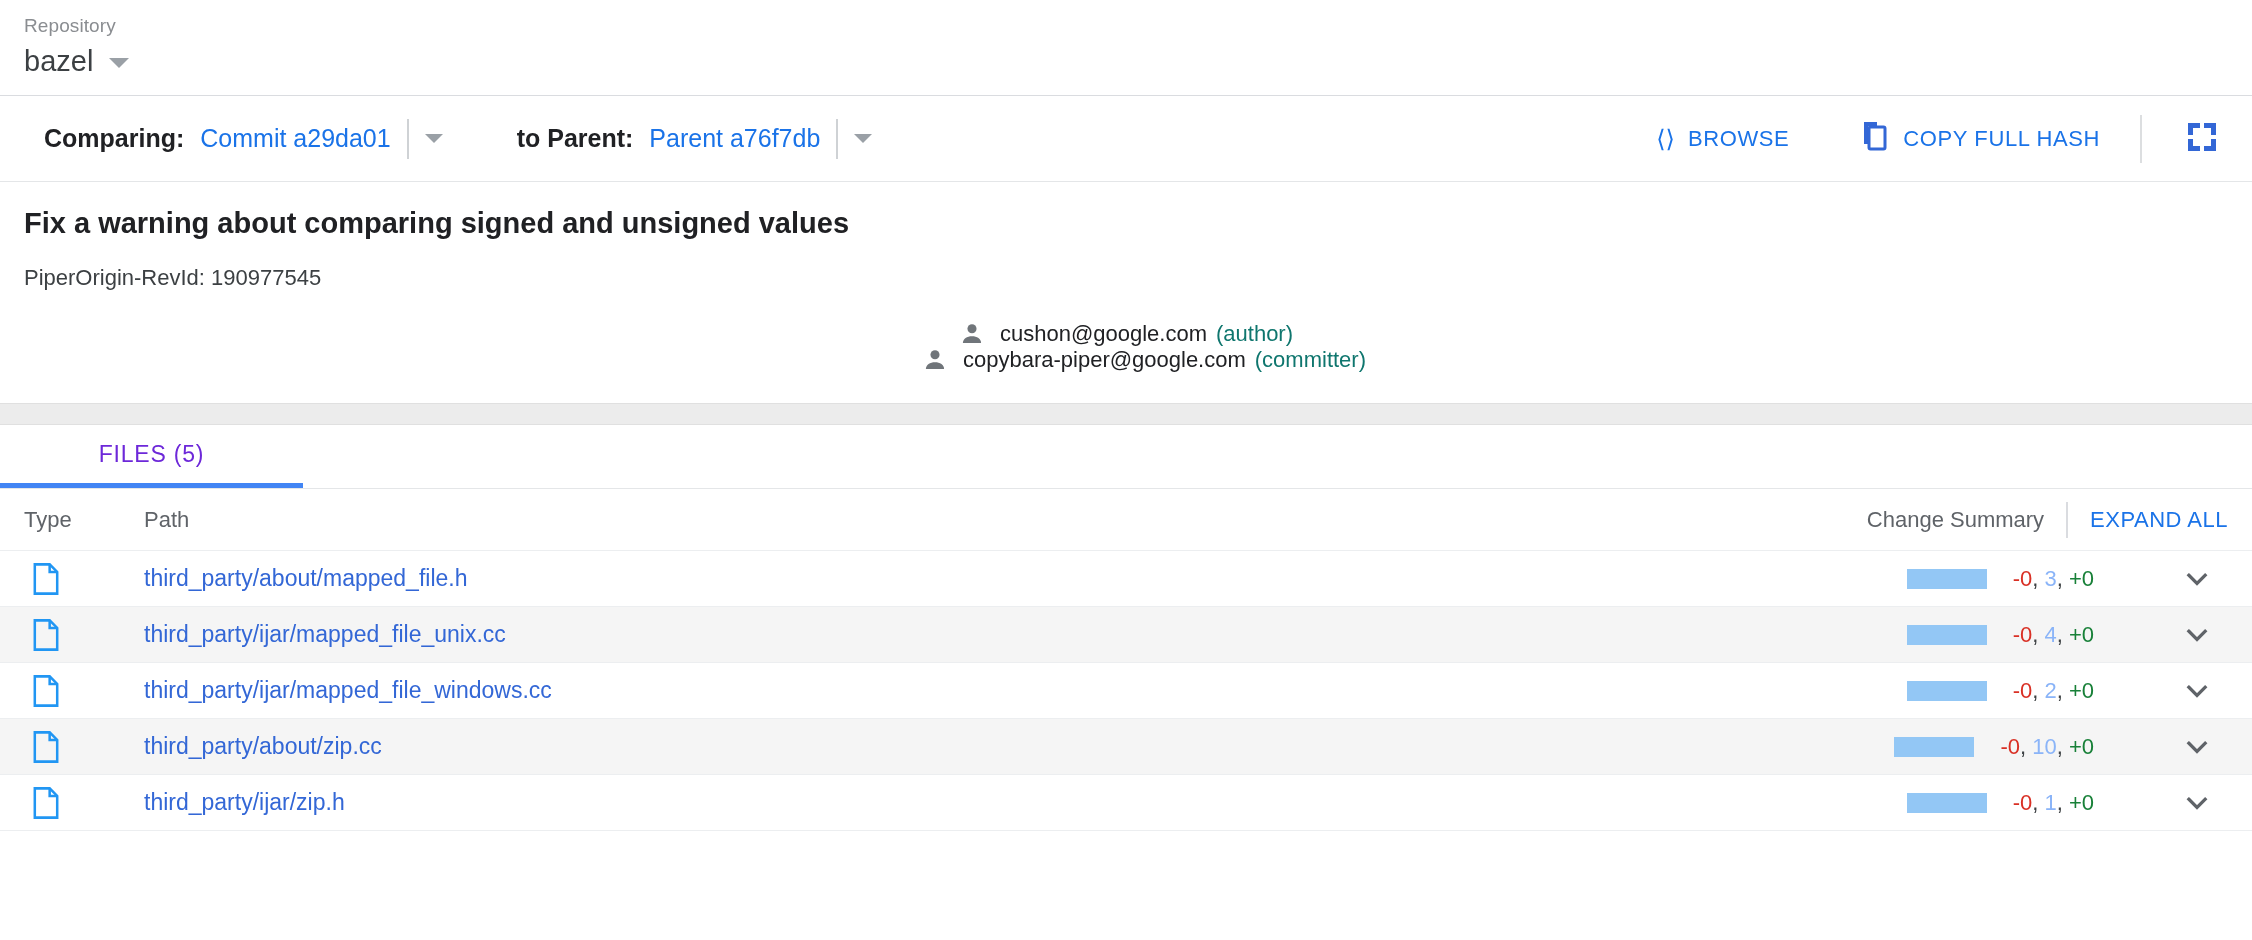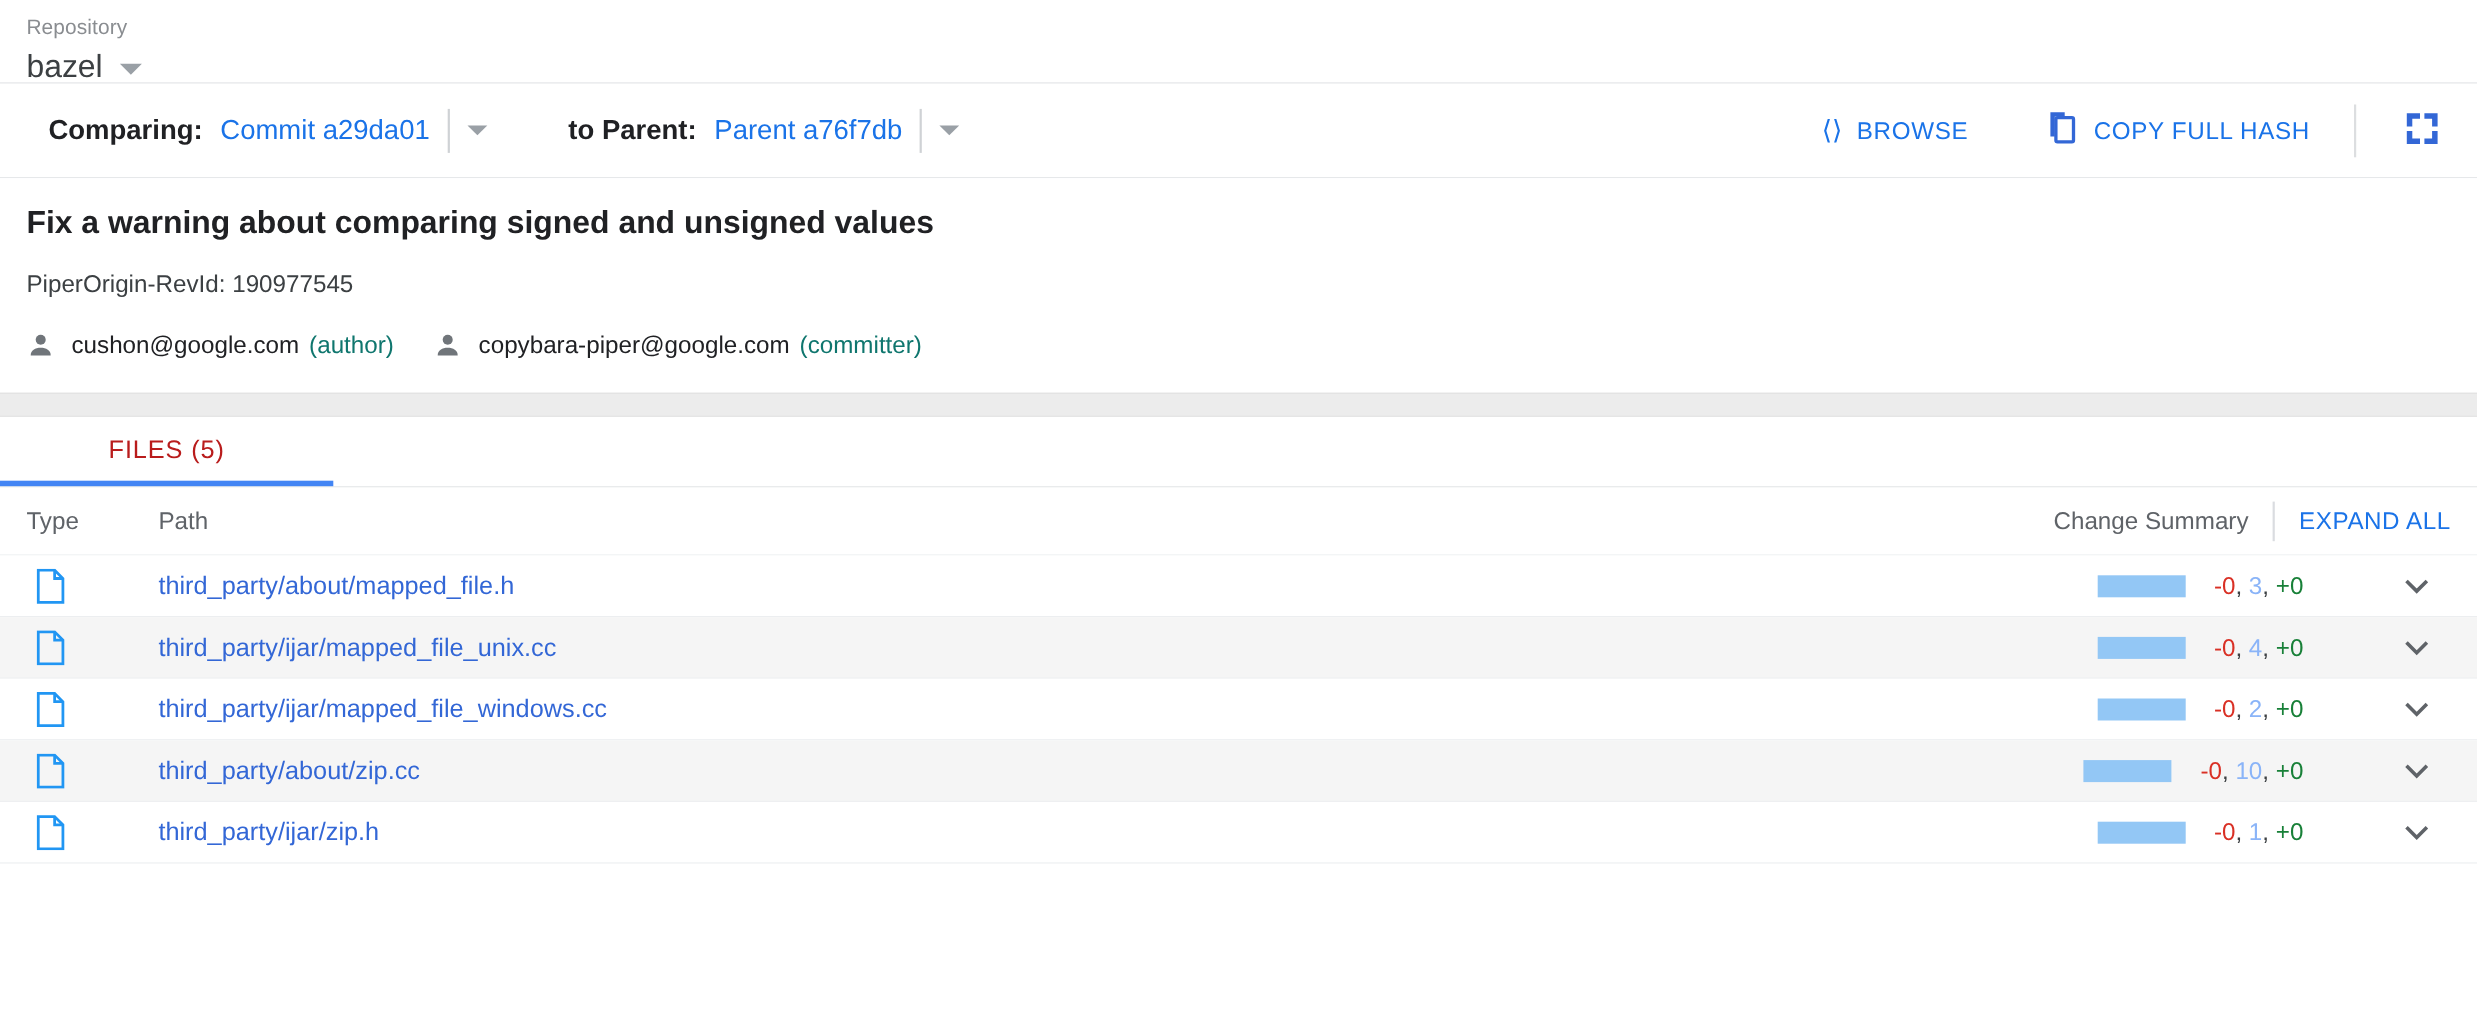"Repository" .repo-header { height: 76px -> 96px }
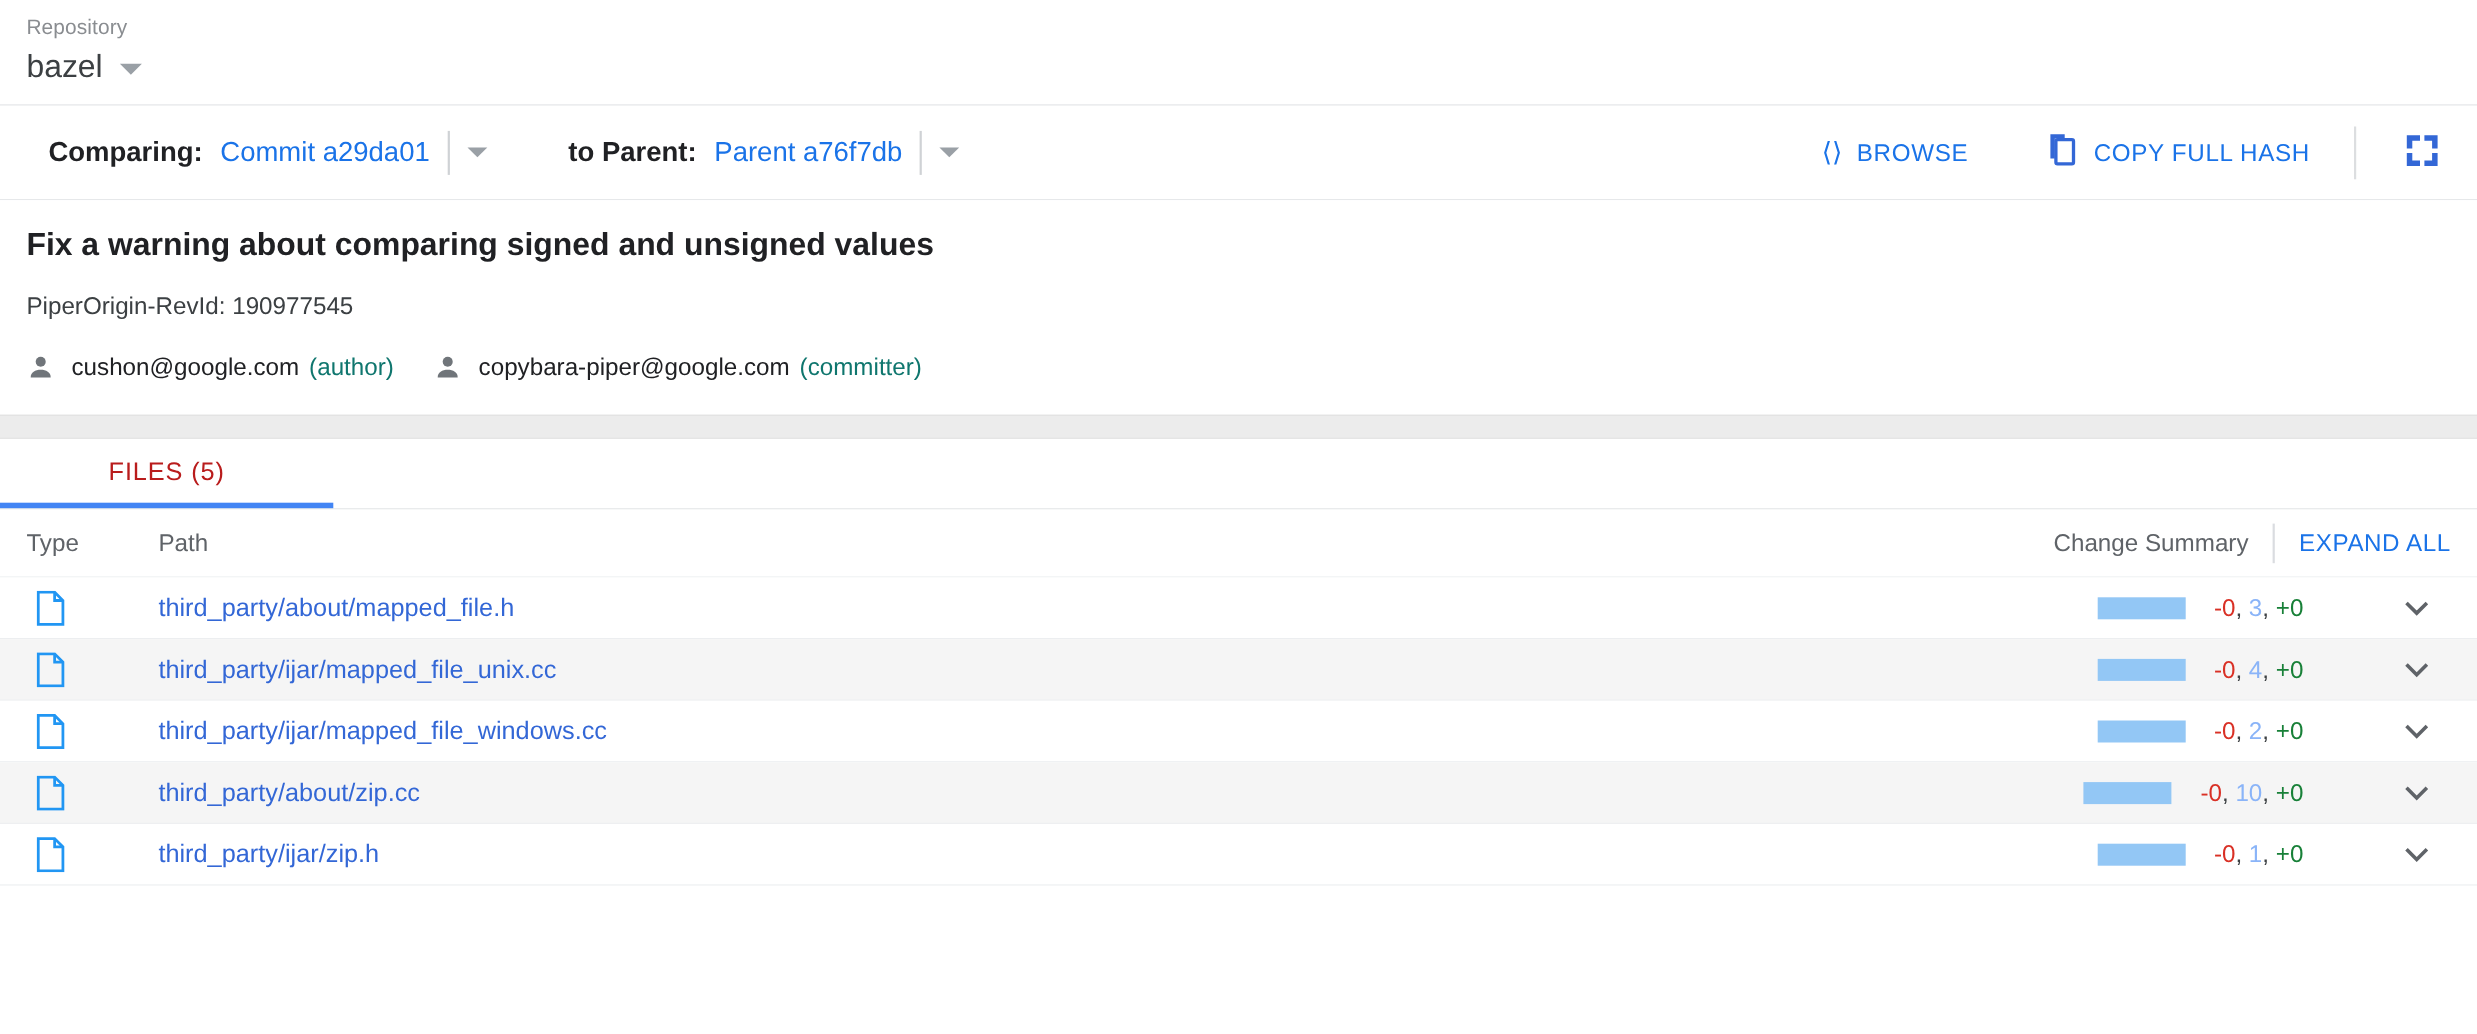"cushon@google.com" .commit-meta { flex-direction: none -> column }
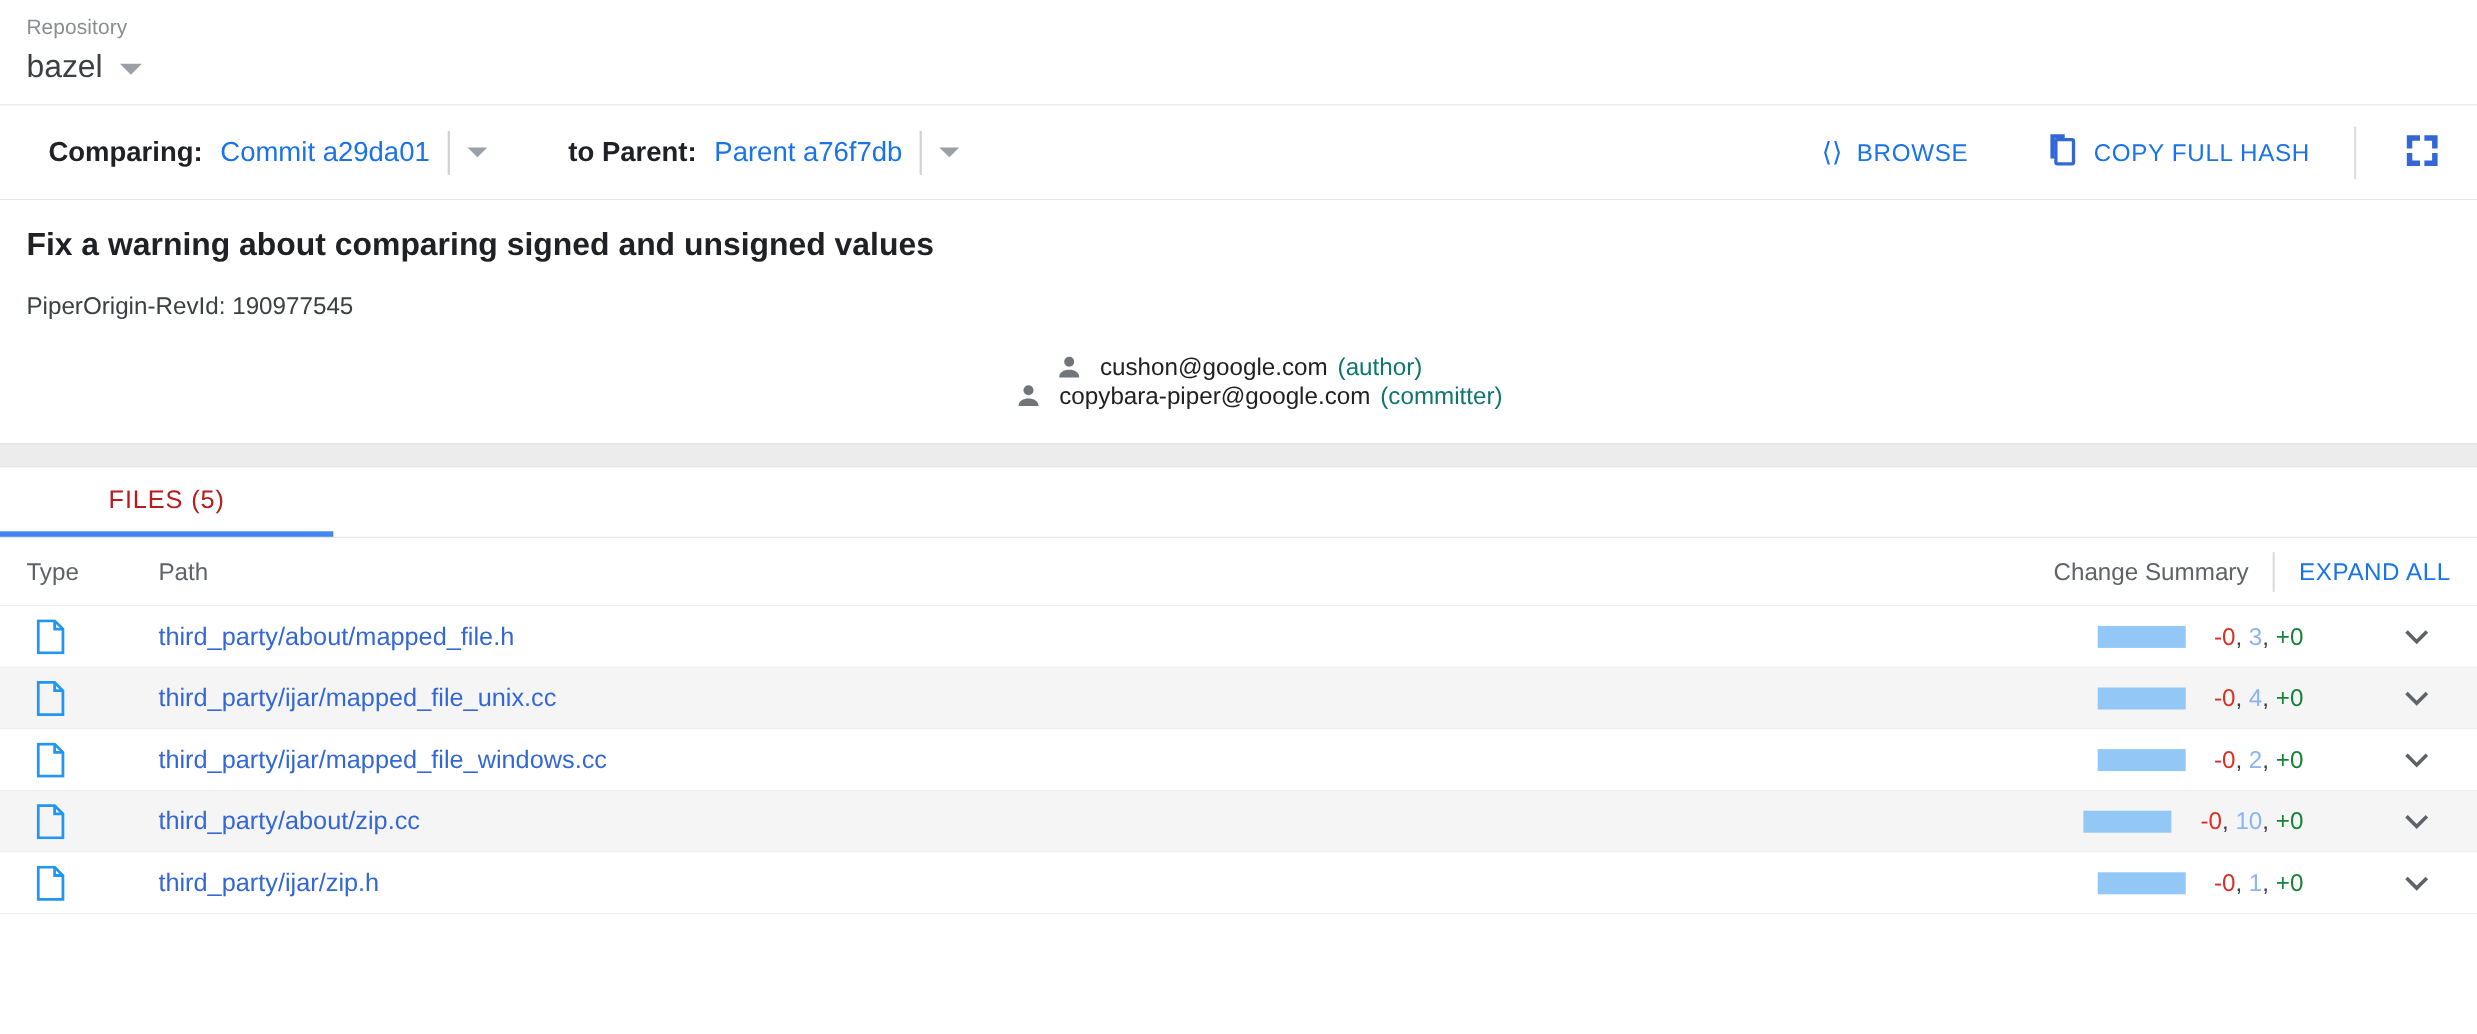"FILES (5)" .tab.active { color: #b91c1c -> #6d28d9 }
